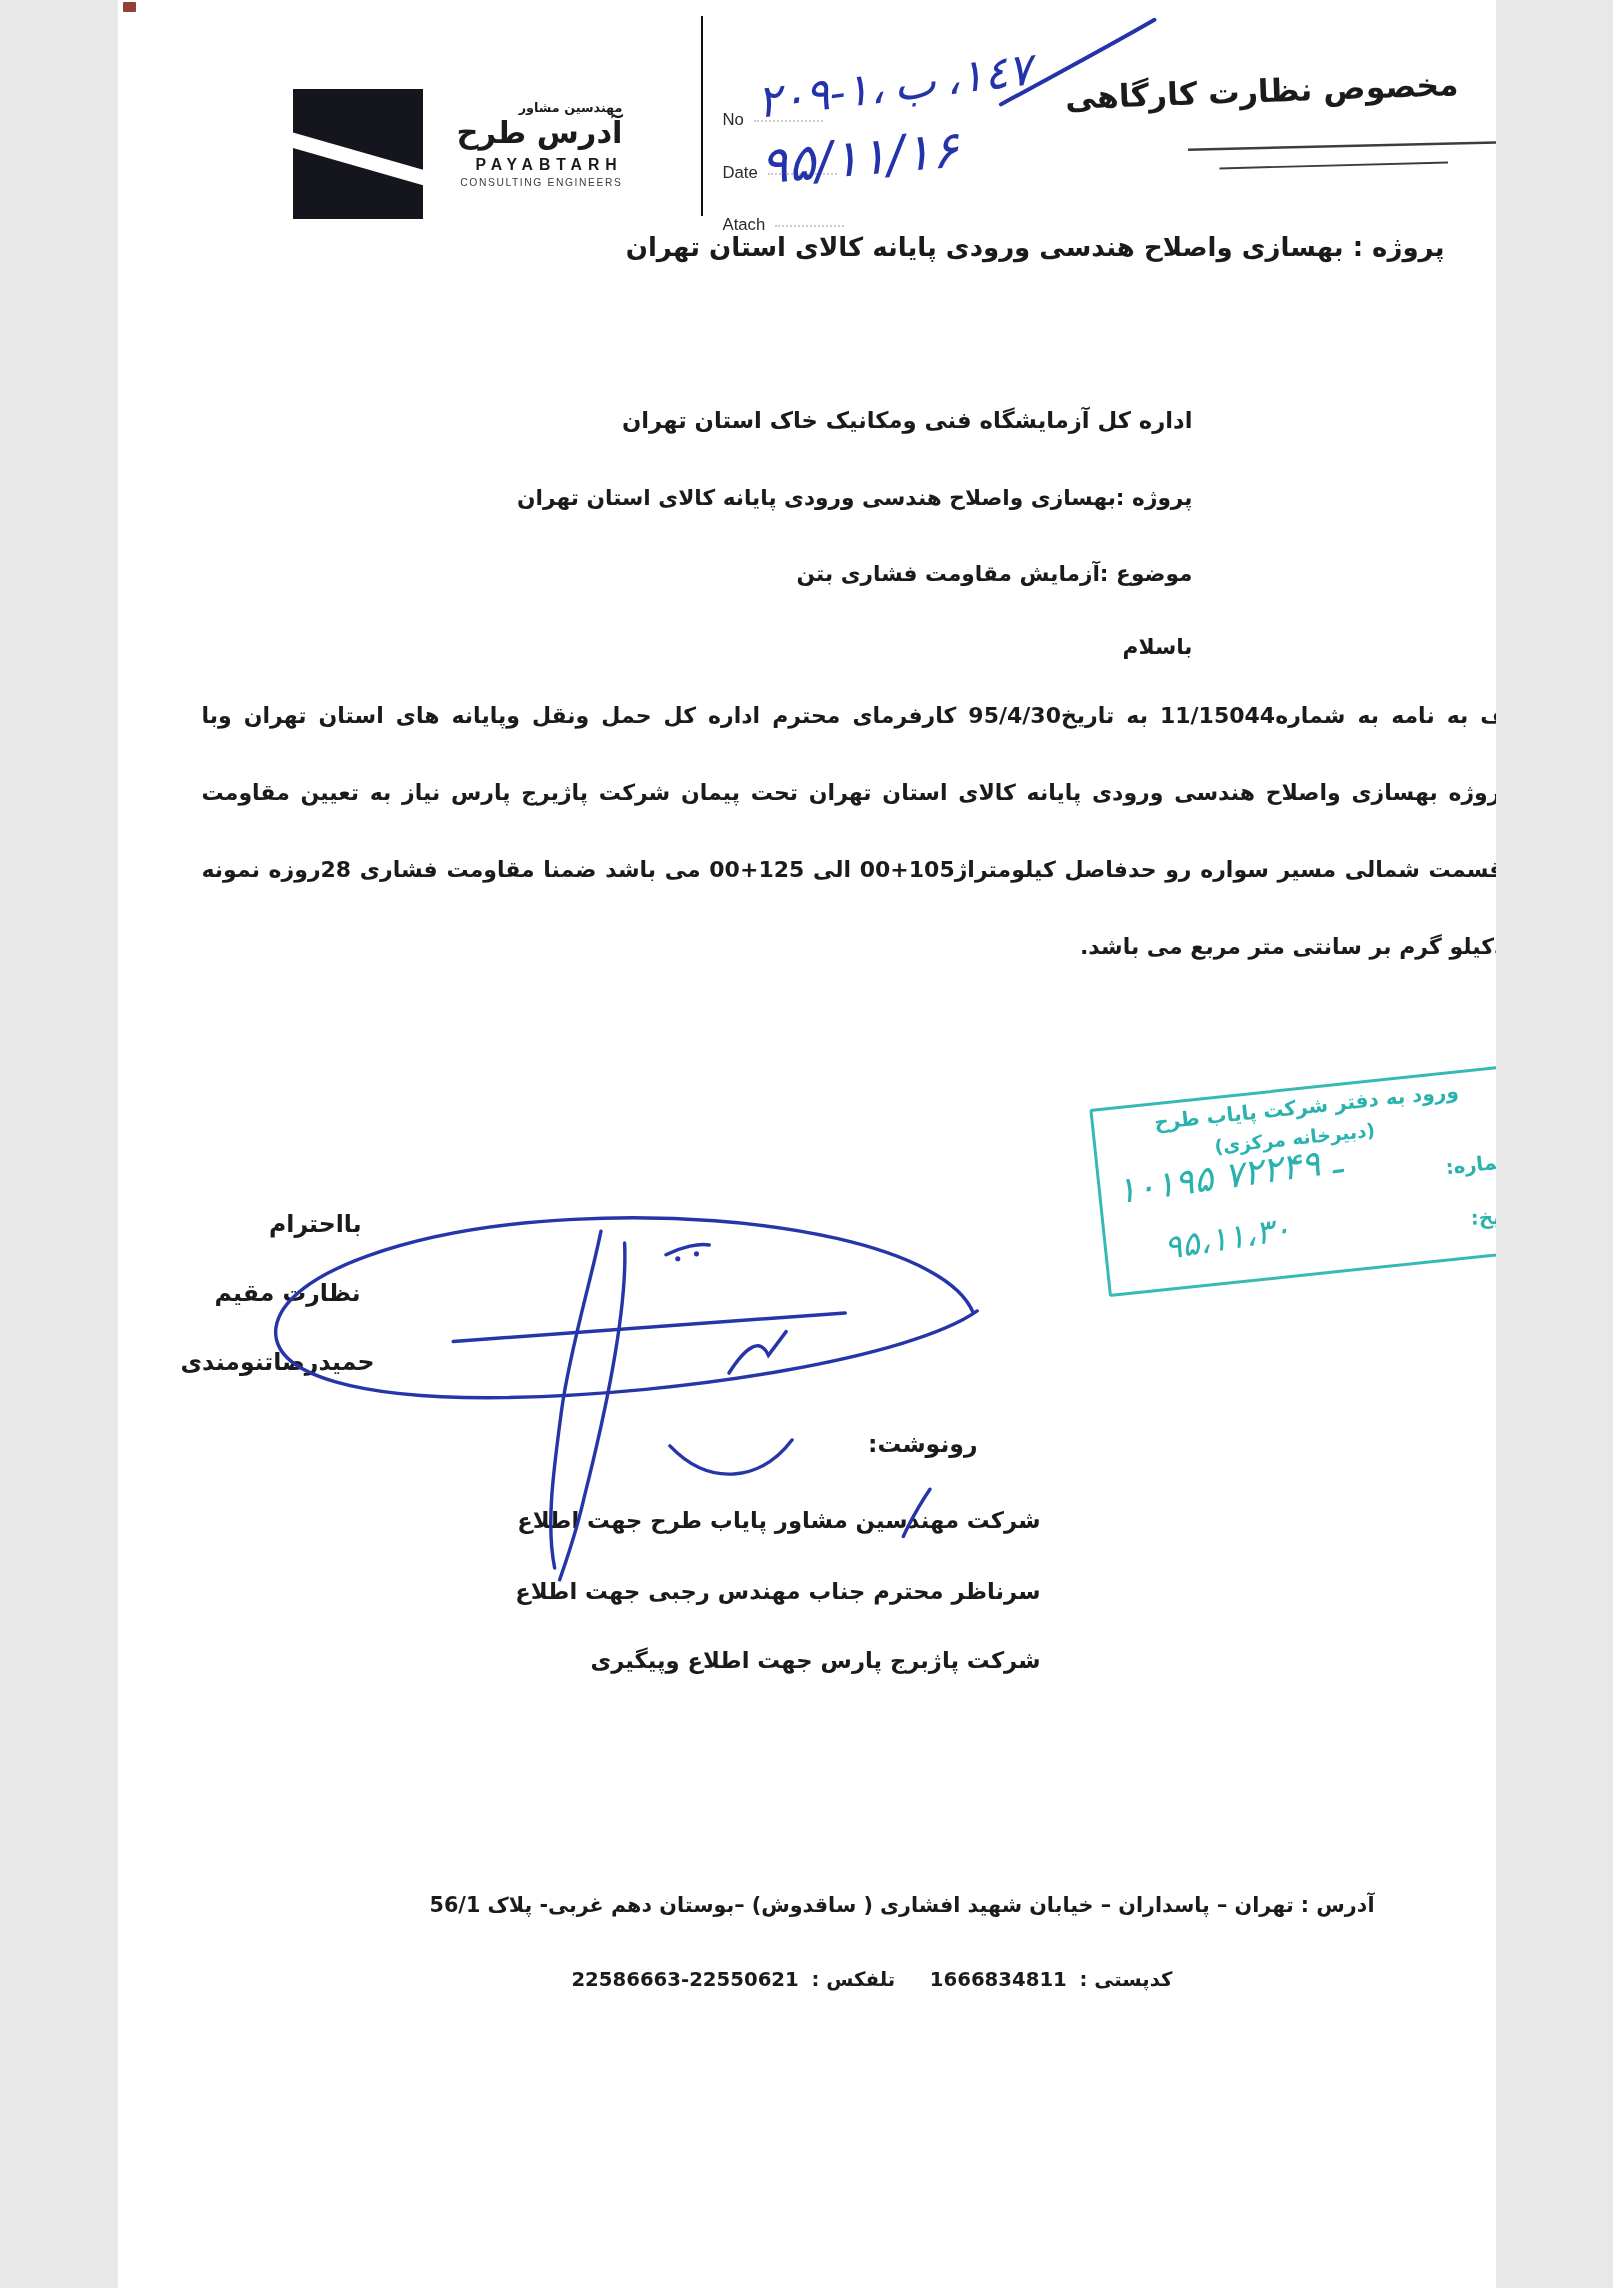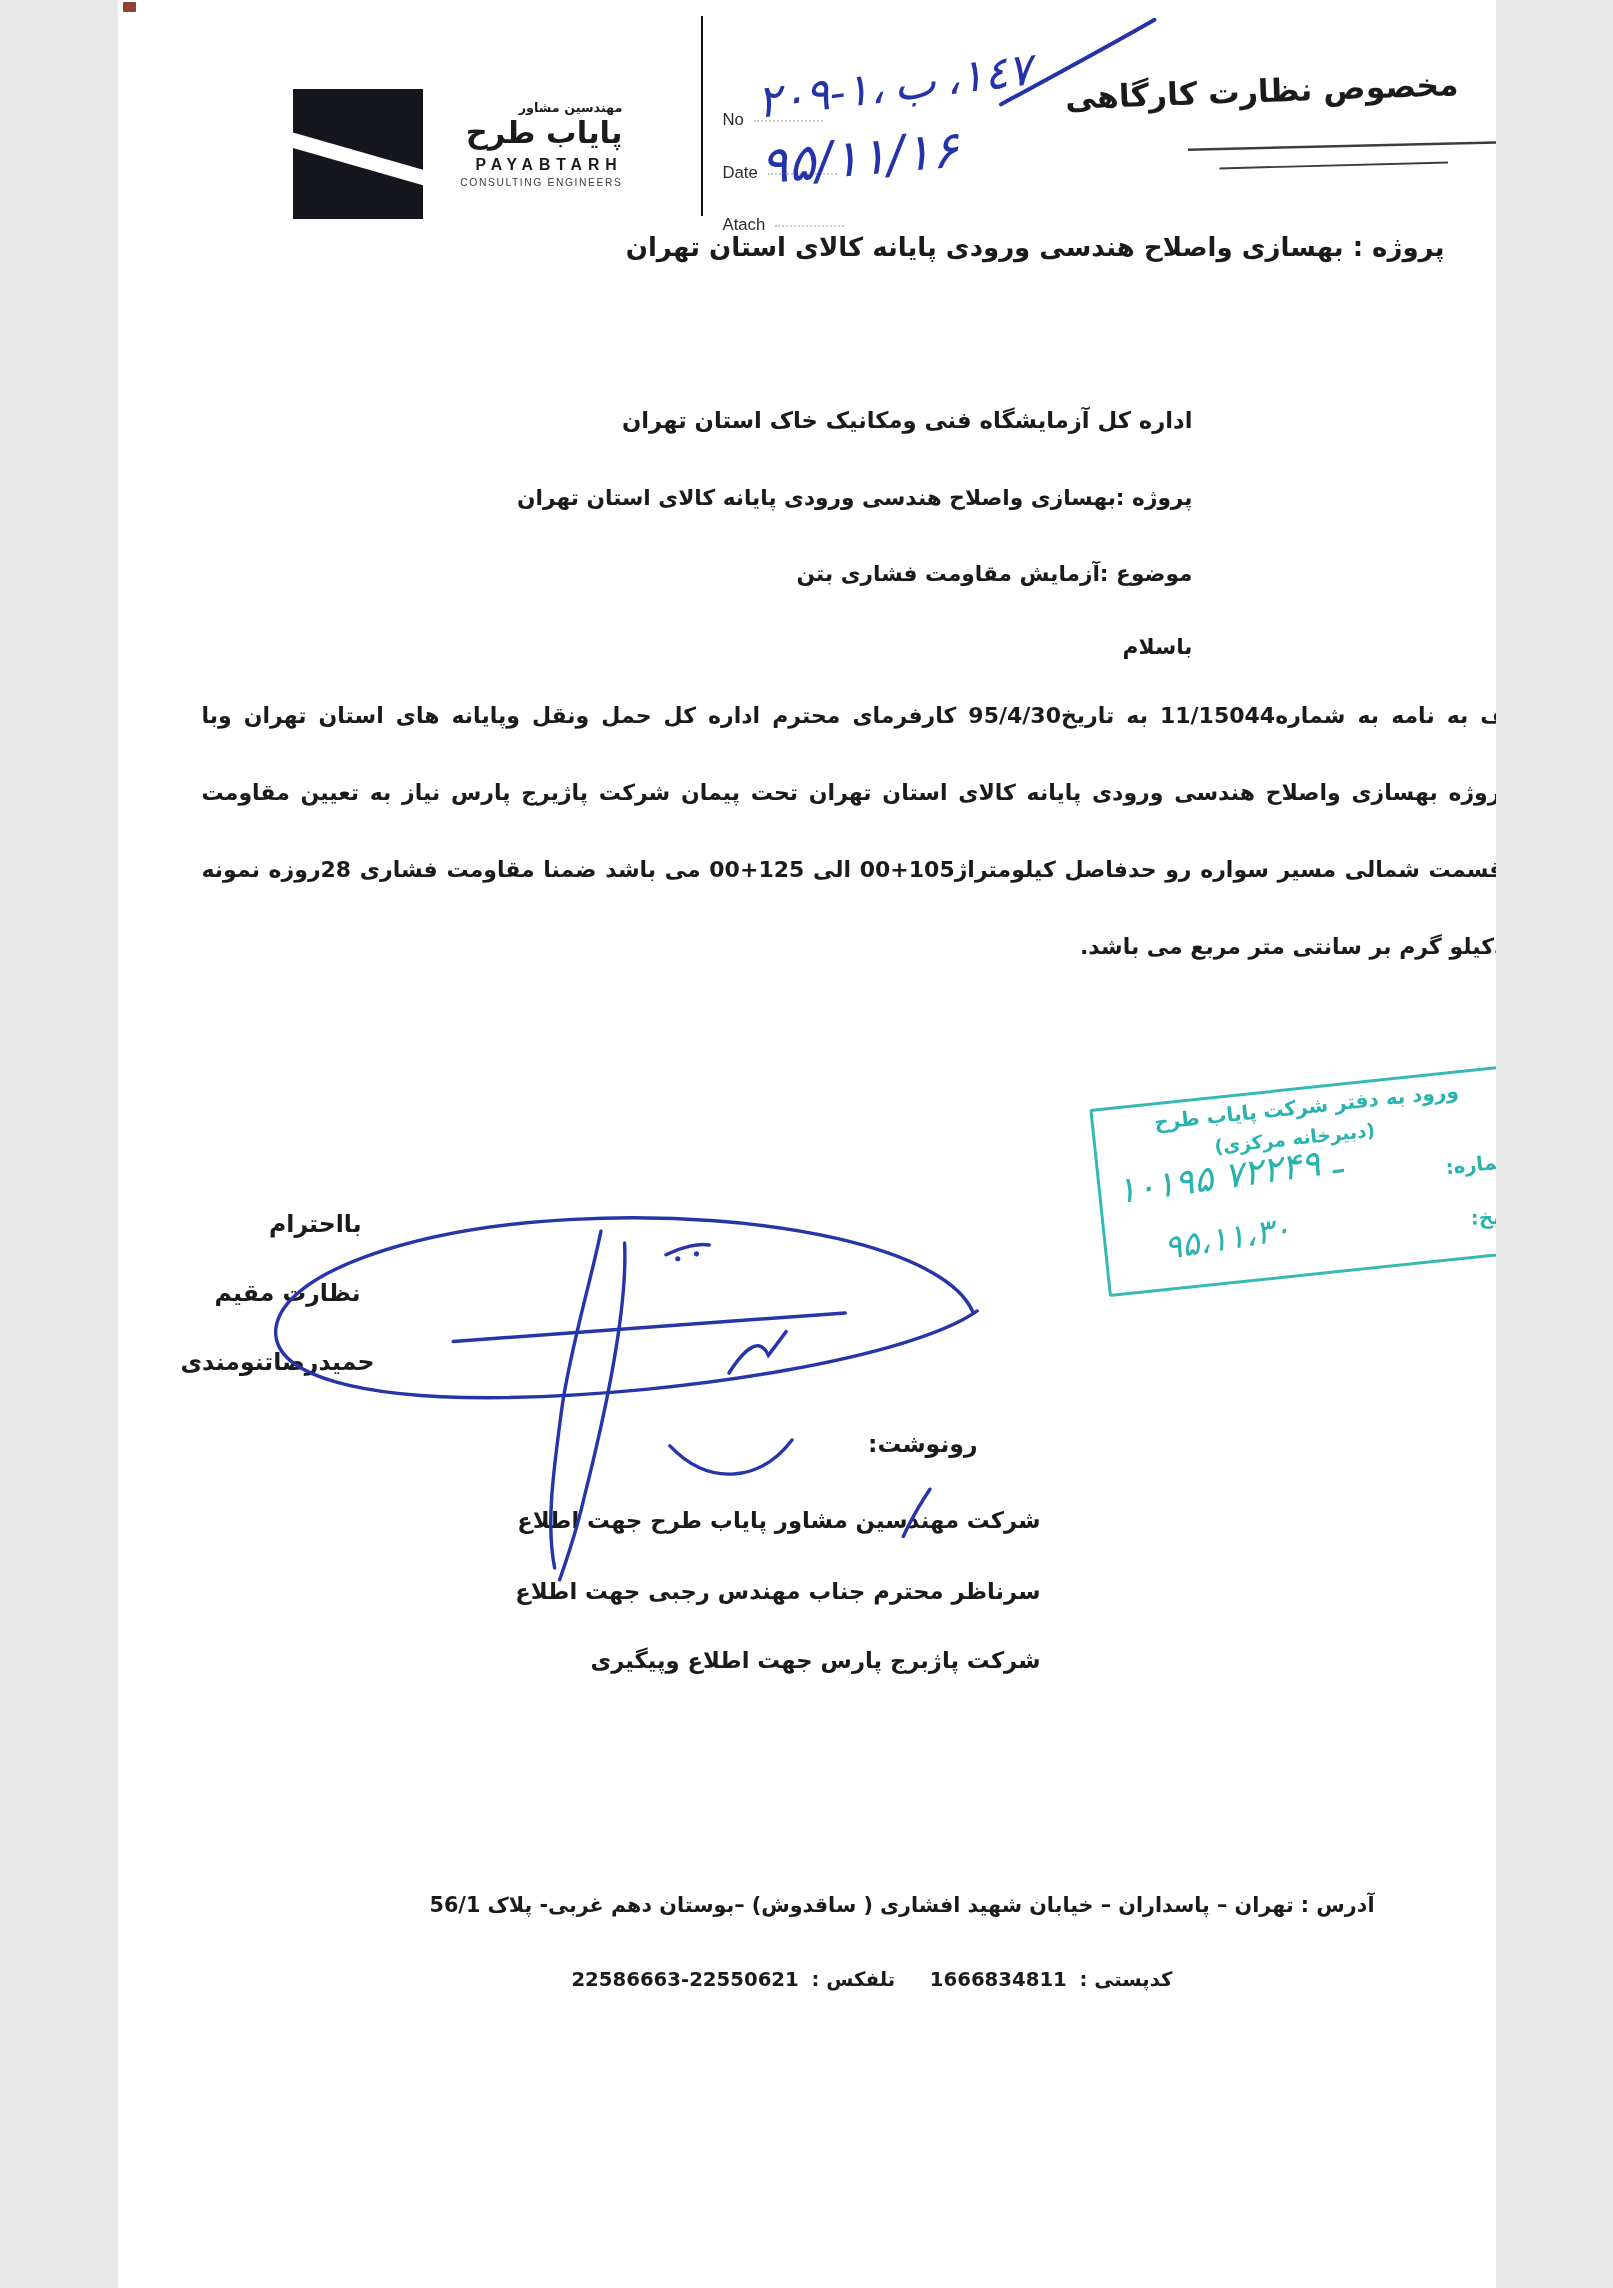"پایاب طرح" div.fa-big { text: پایاب -> آدرس }
